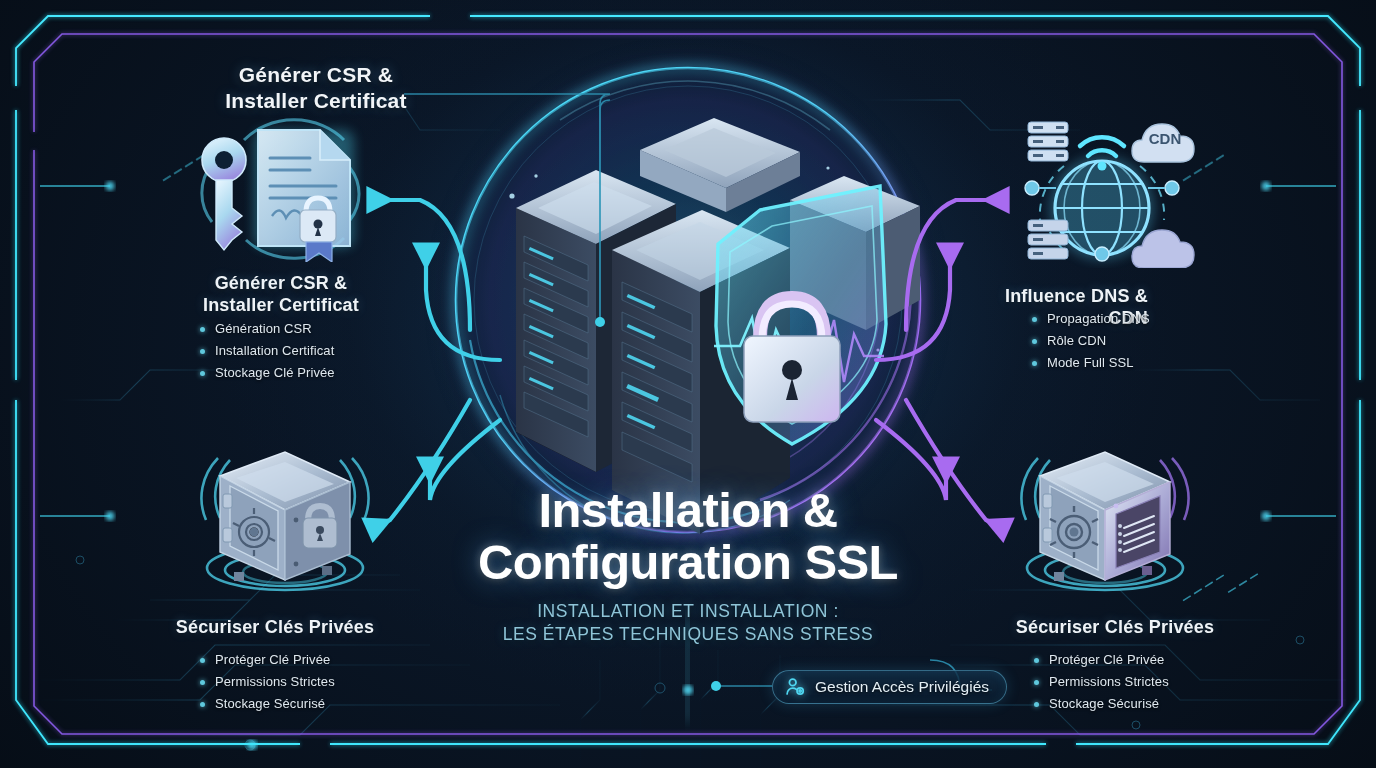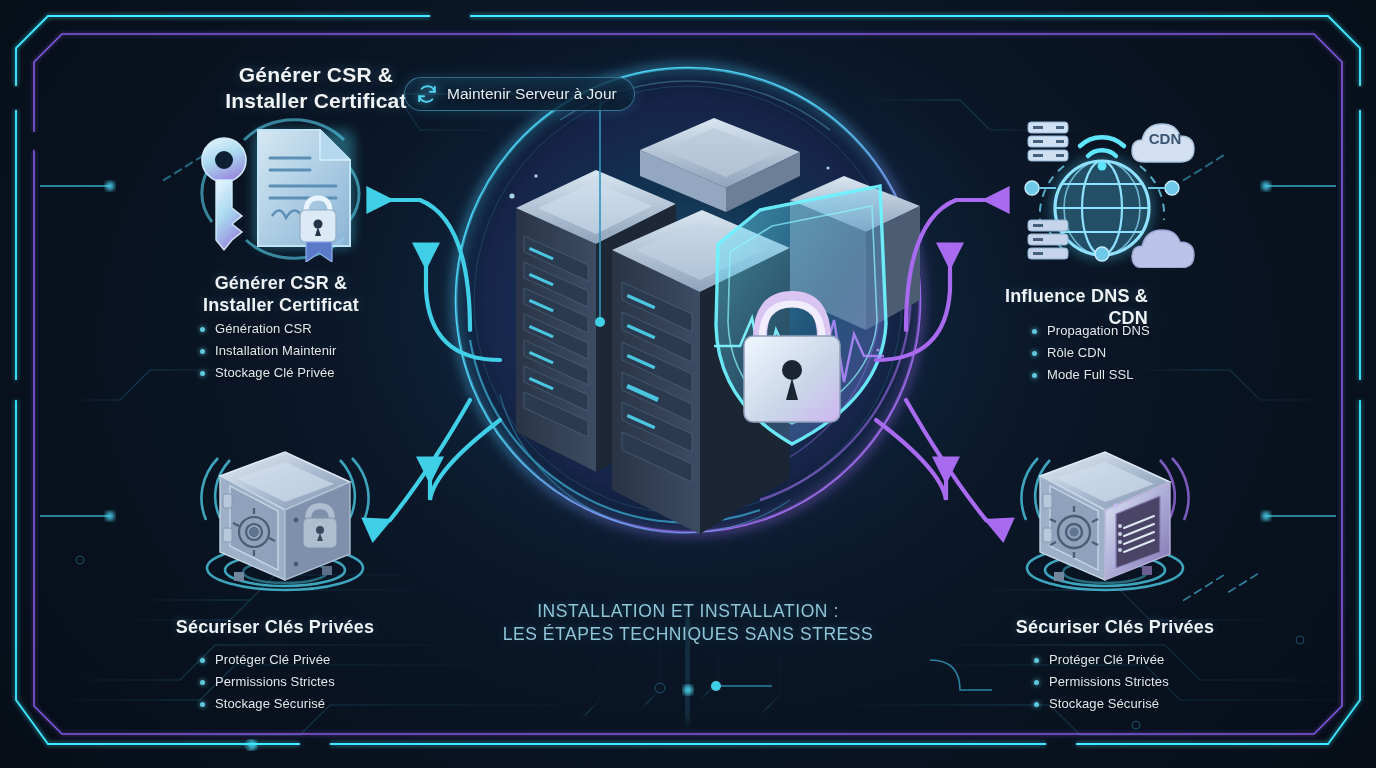"Maintenir Serveur à Jour" div.pill { html: <div> <span> <svg> <path></path> <path></path> <path></path> <path></path> </svg> </span> <span>Maintenir Serveur à Jour</span> </div> -> none }
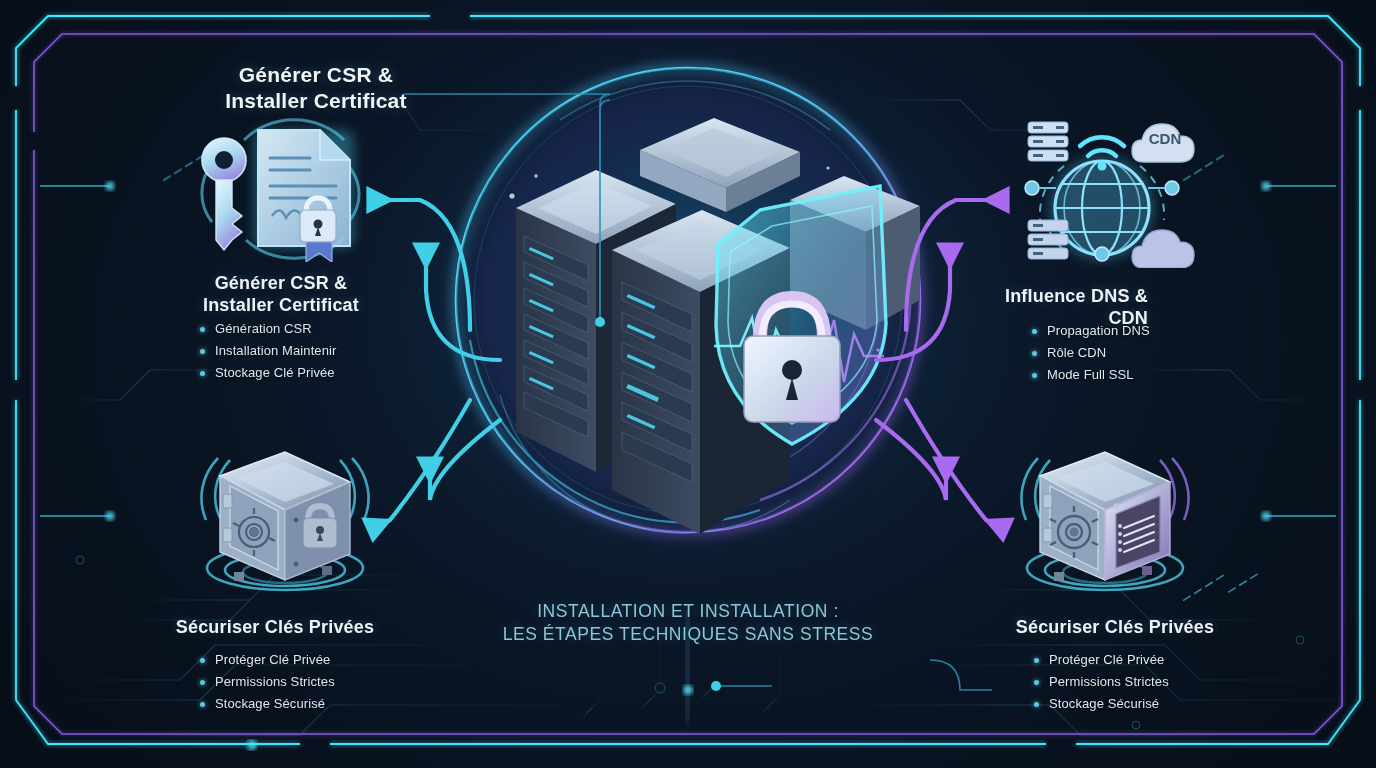"Propagation DNS" ul.qlist { top: 320px -> 308px }
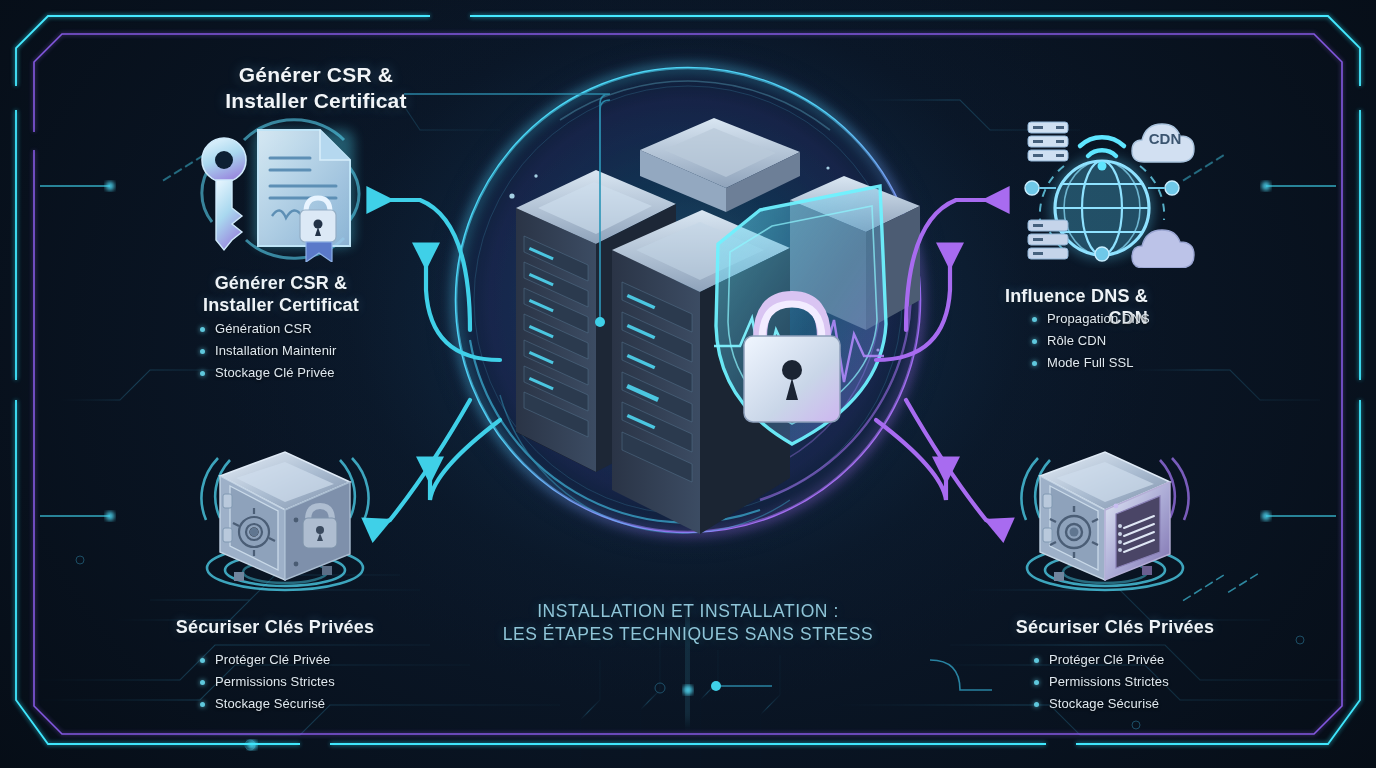"Installation Maintenir" li { text: Maintenir -> Certificat }
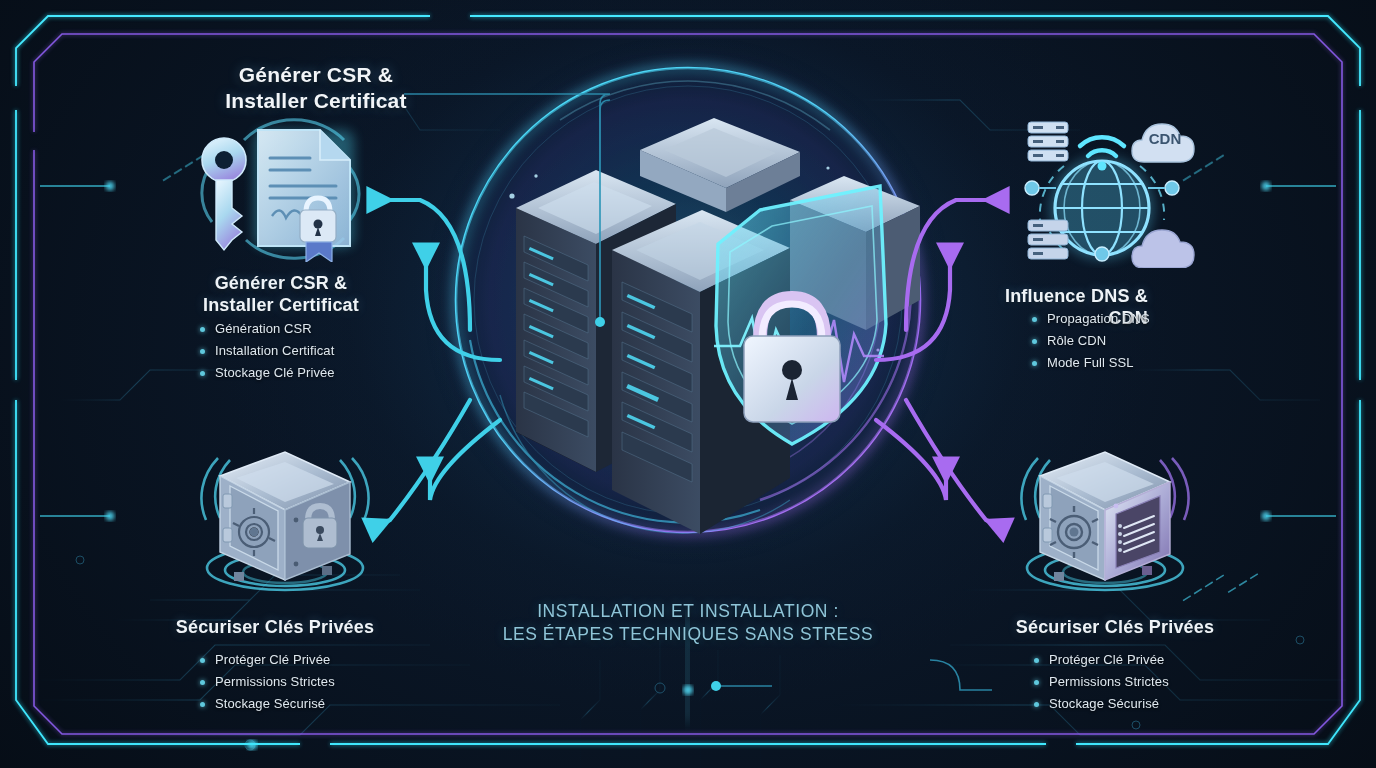"Installation &" div { html: none -> <div>Installation &amp; Configuration SSL</div> }
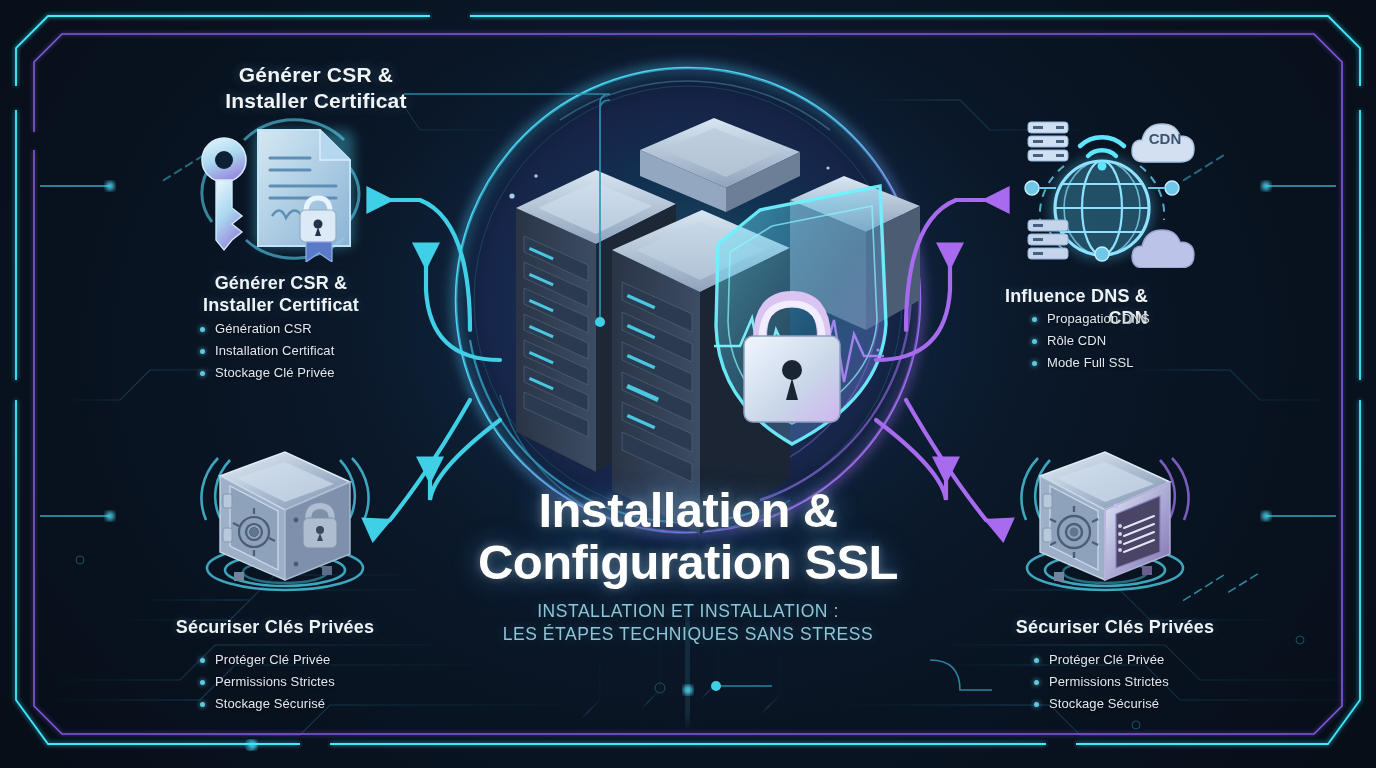"Gestion Accès Privilégiés" div.pill { html: none -> <div> <span> <svg> <circle></circle> <path></path> <circle></circle> <circle></circle> </svg> </span> <span>Gestion Accès Privilégiés</span> </div> }
